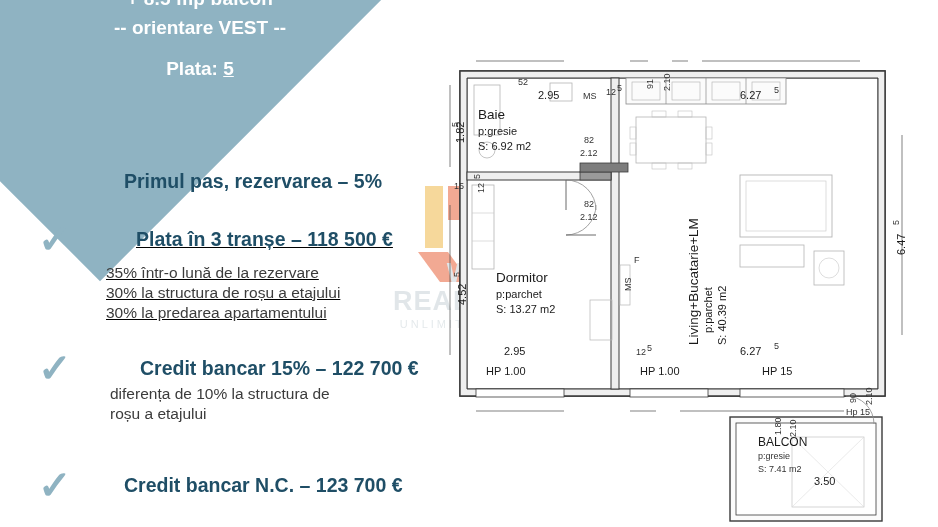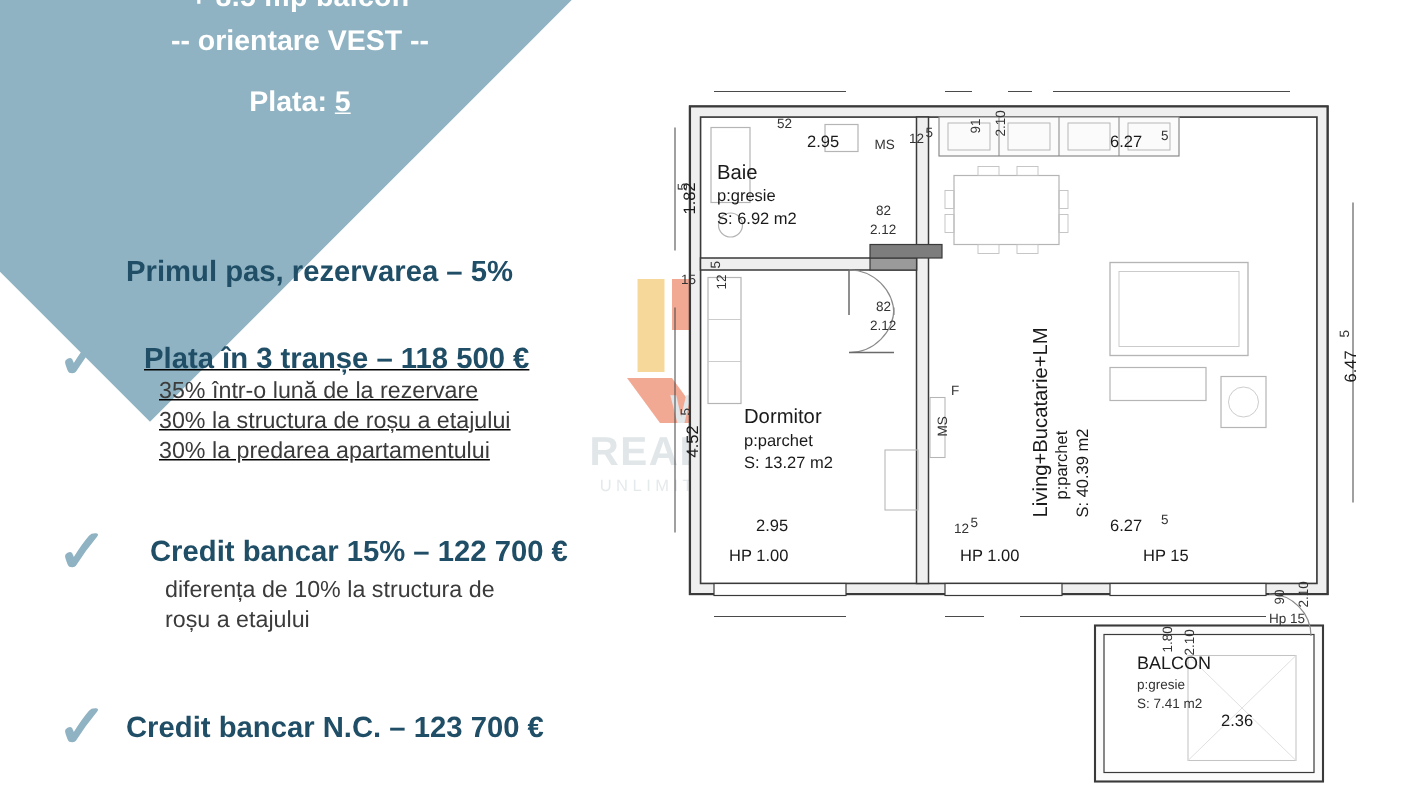"Primul pas, rezervarea – 5%" .offer-title { margin-left: none -> 40px }
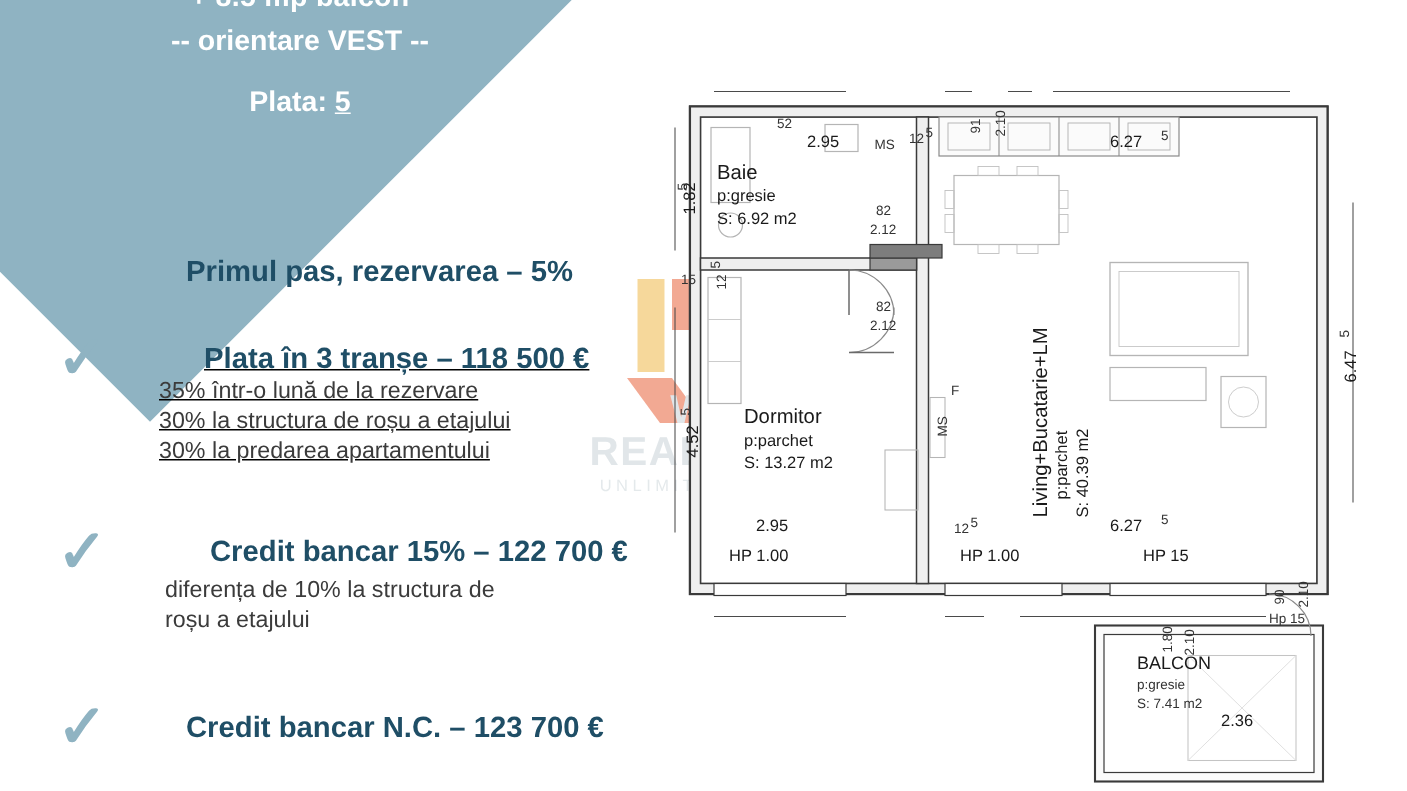"35% într-o lună de la" div { margin-top: none -> 12px }
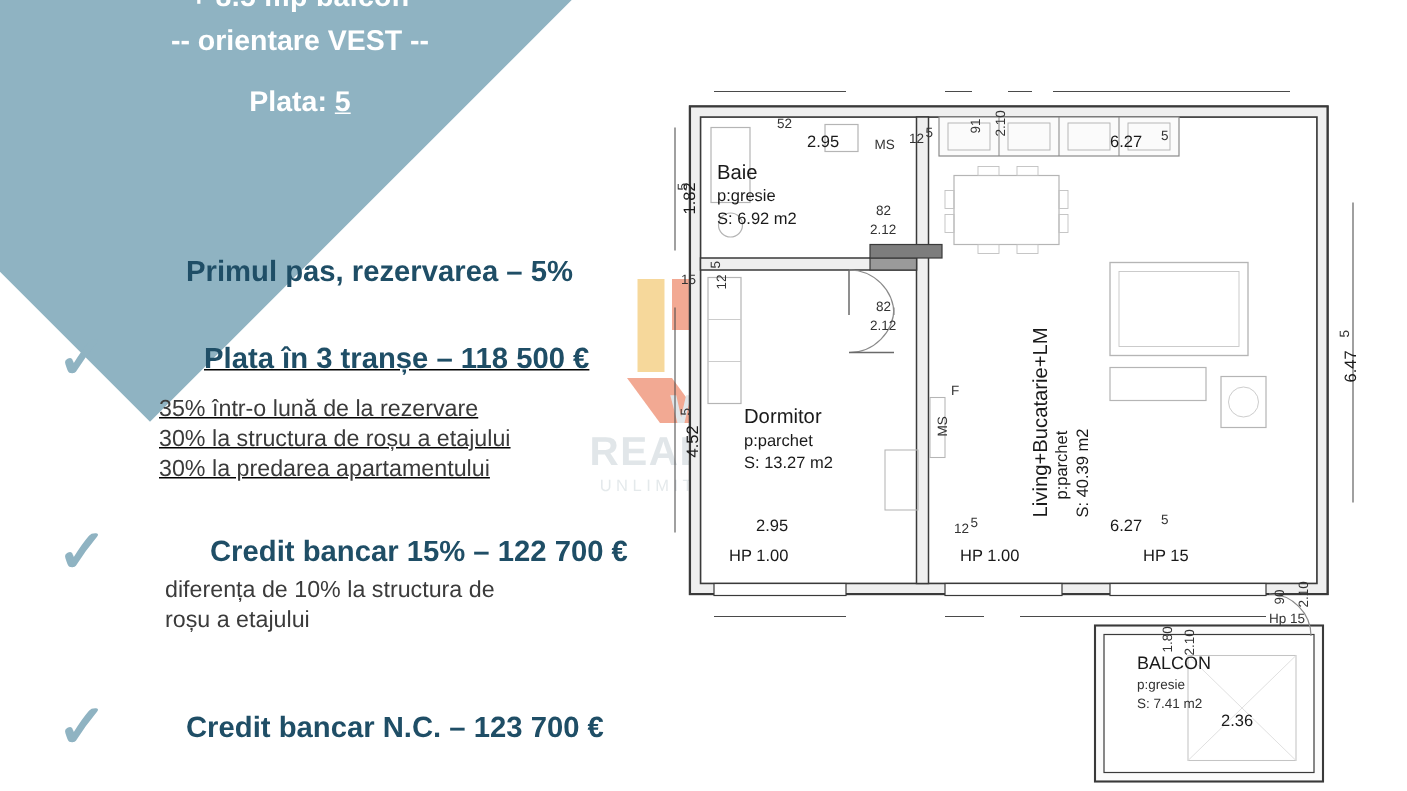"2.36" div.plan-label { text: 2.36 -> 3.50 }
